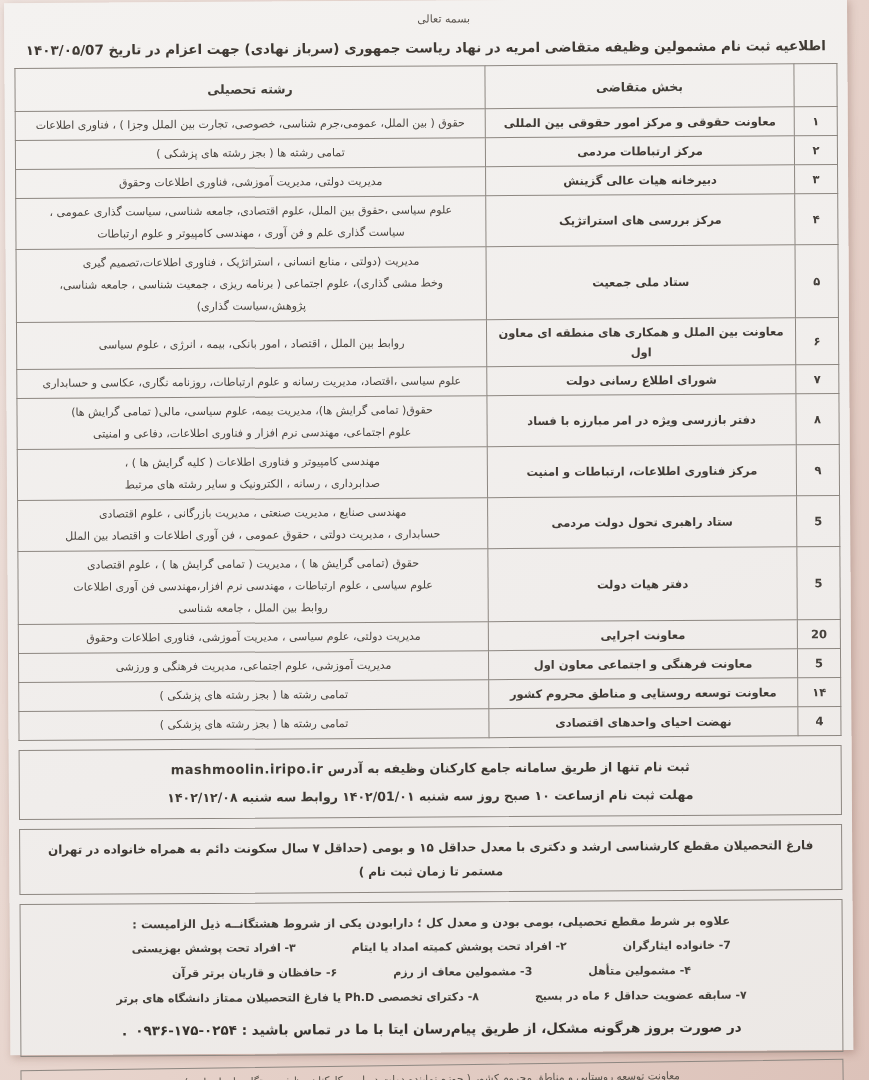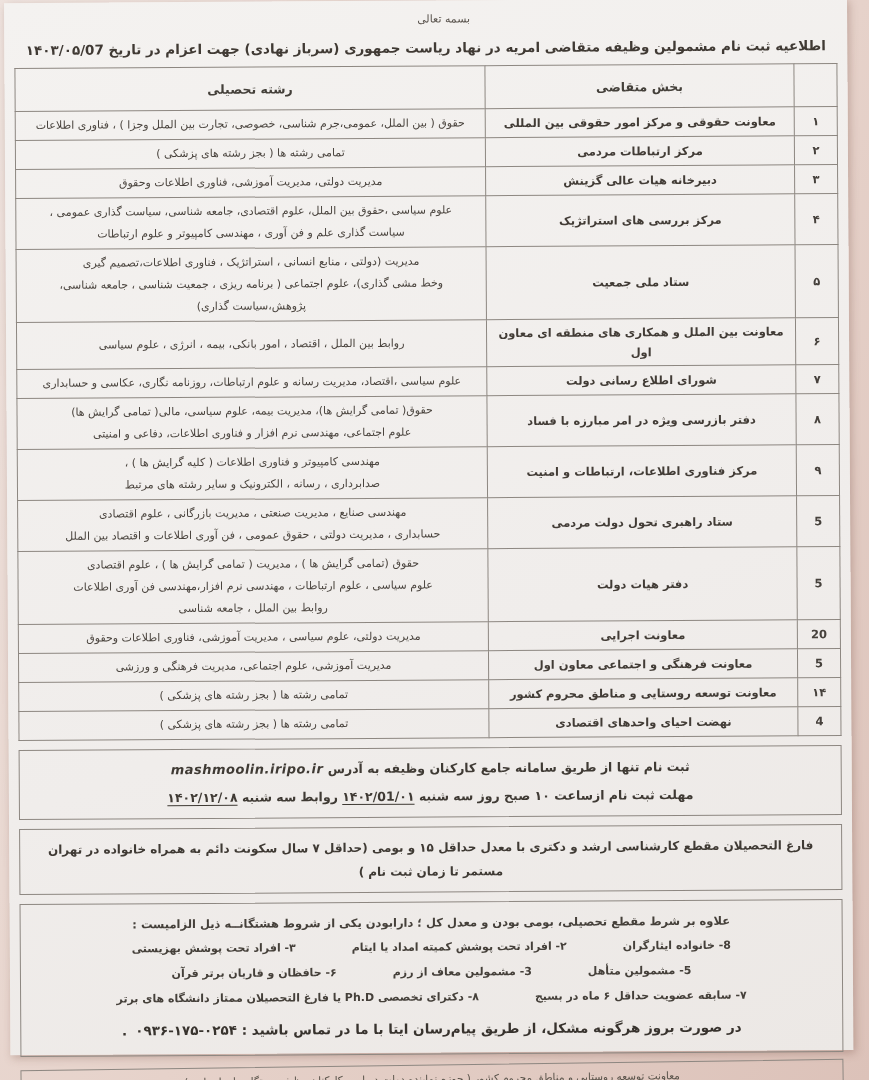"mashmoolin.iripo.ir" .url { font-style: italic -> none }
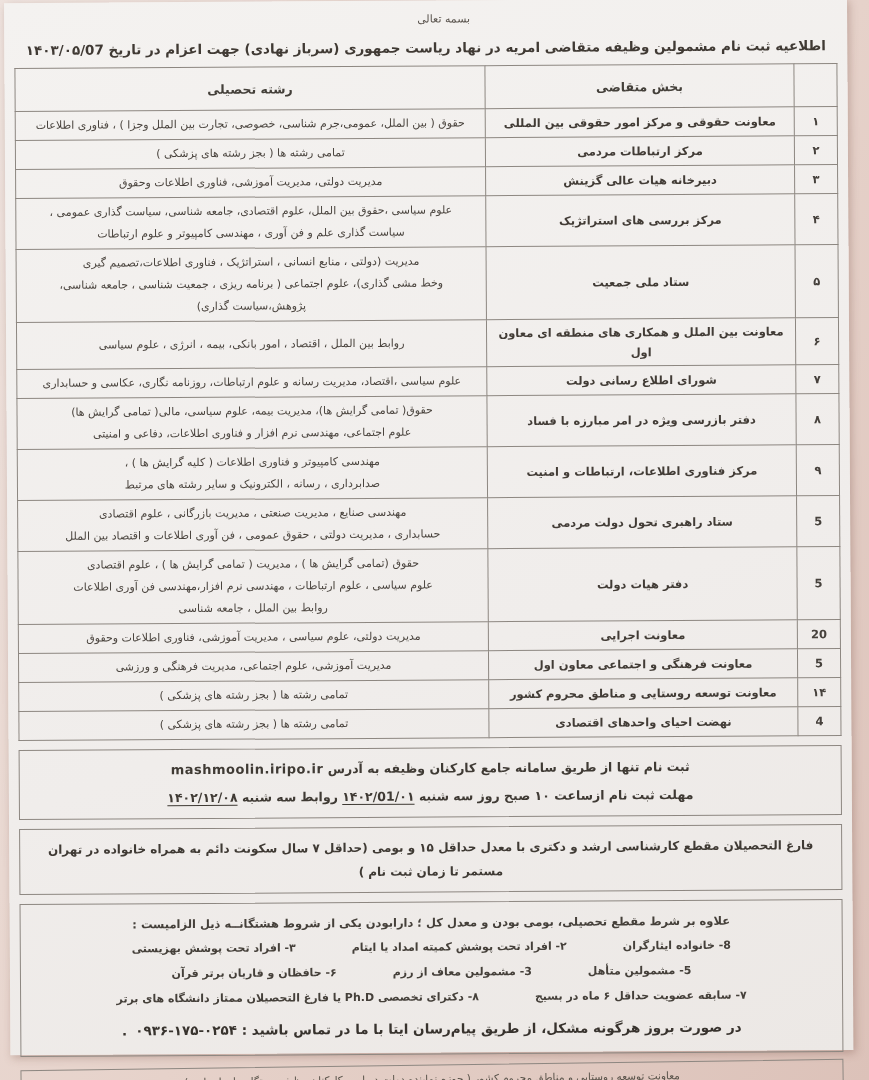"۱۴۰۲/۱۲/۰۸" .udate { text-decoration: underline -> none }
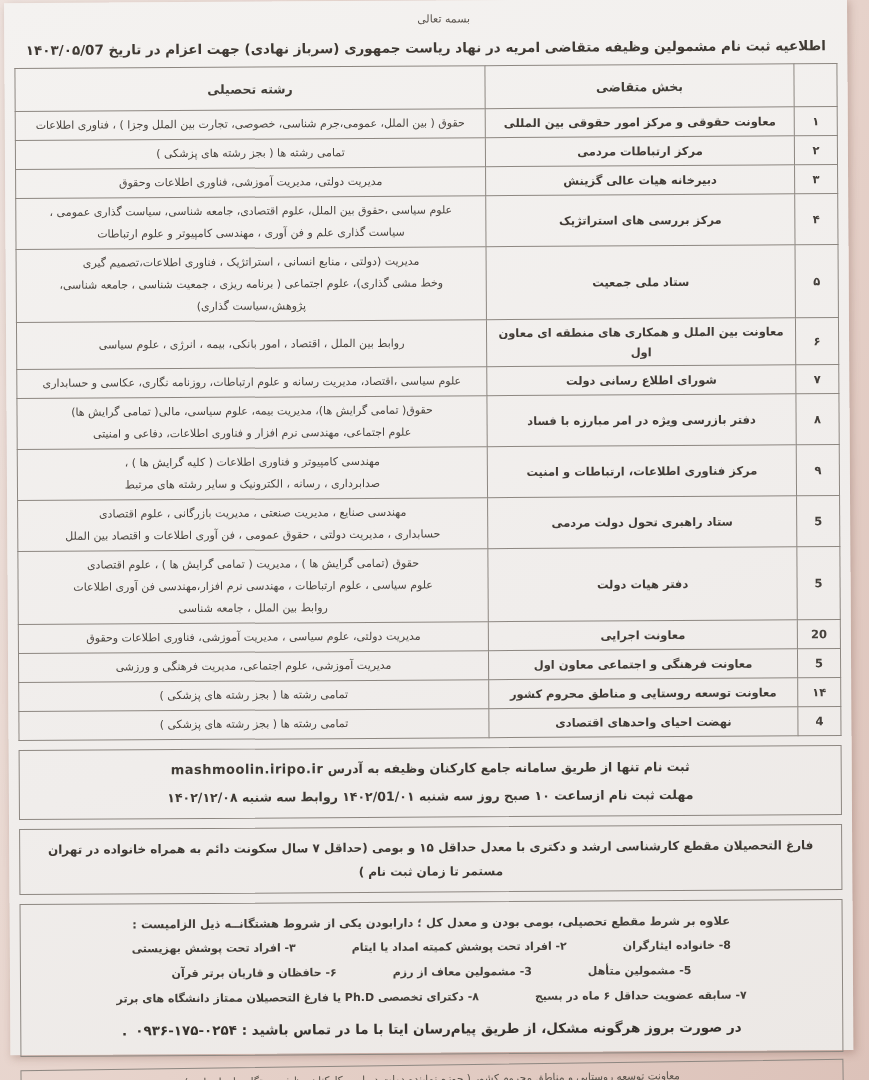"8- خانواده ایثارگران" span.cond-item { text: 8- -> 7- }
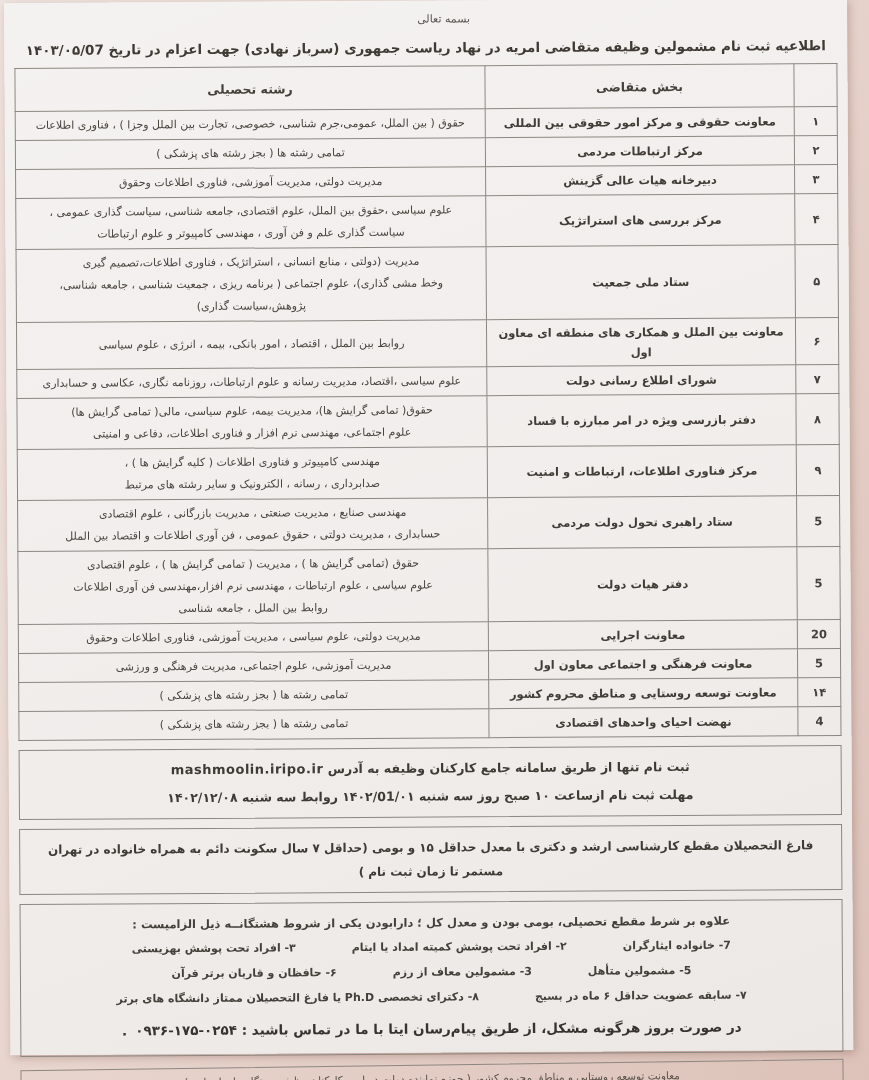"5- مشمولین متأهل" span.cond-item { text: 5- -> ۴- }
